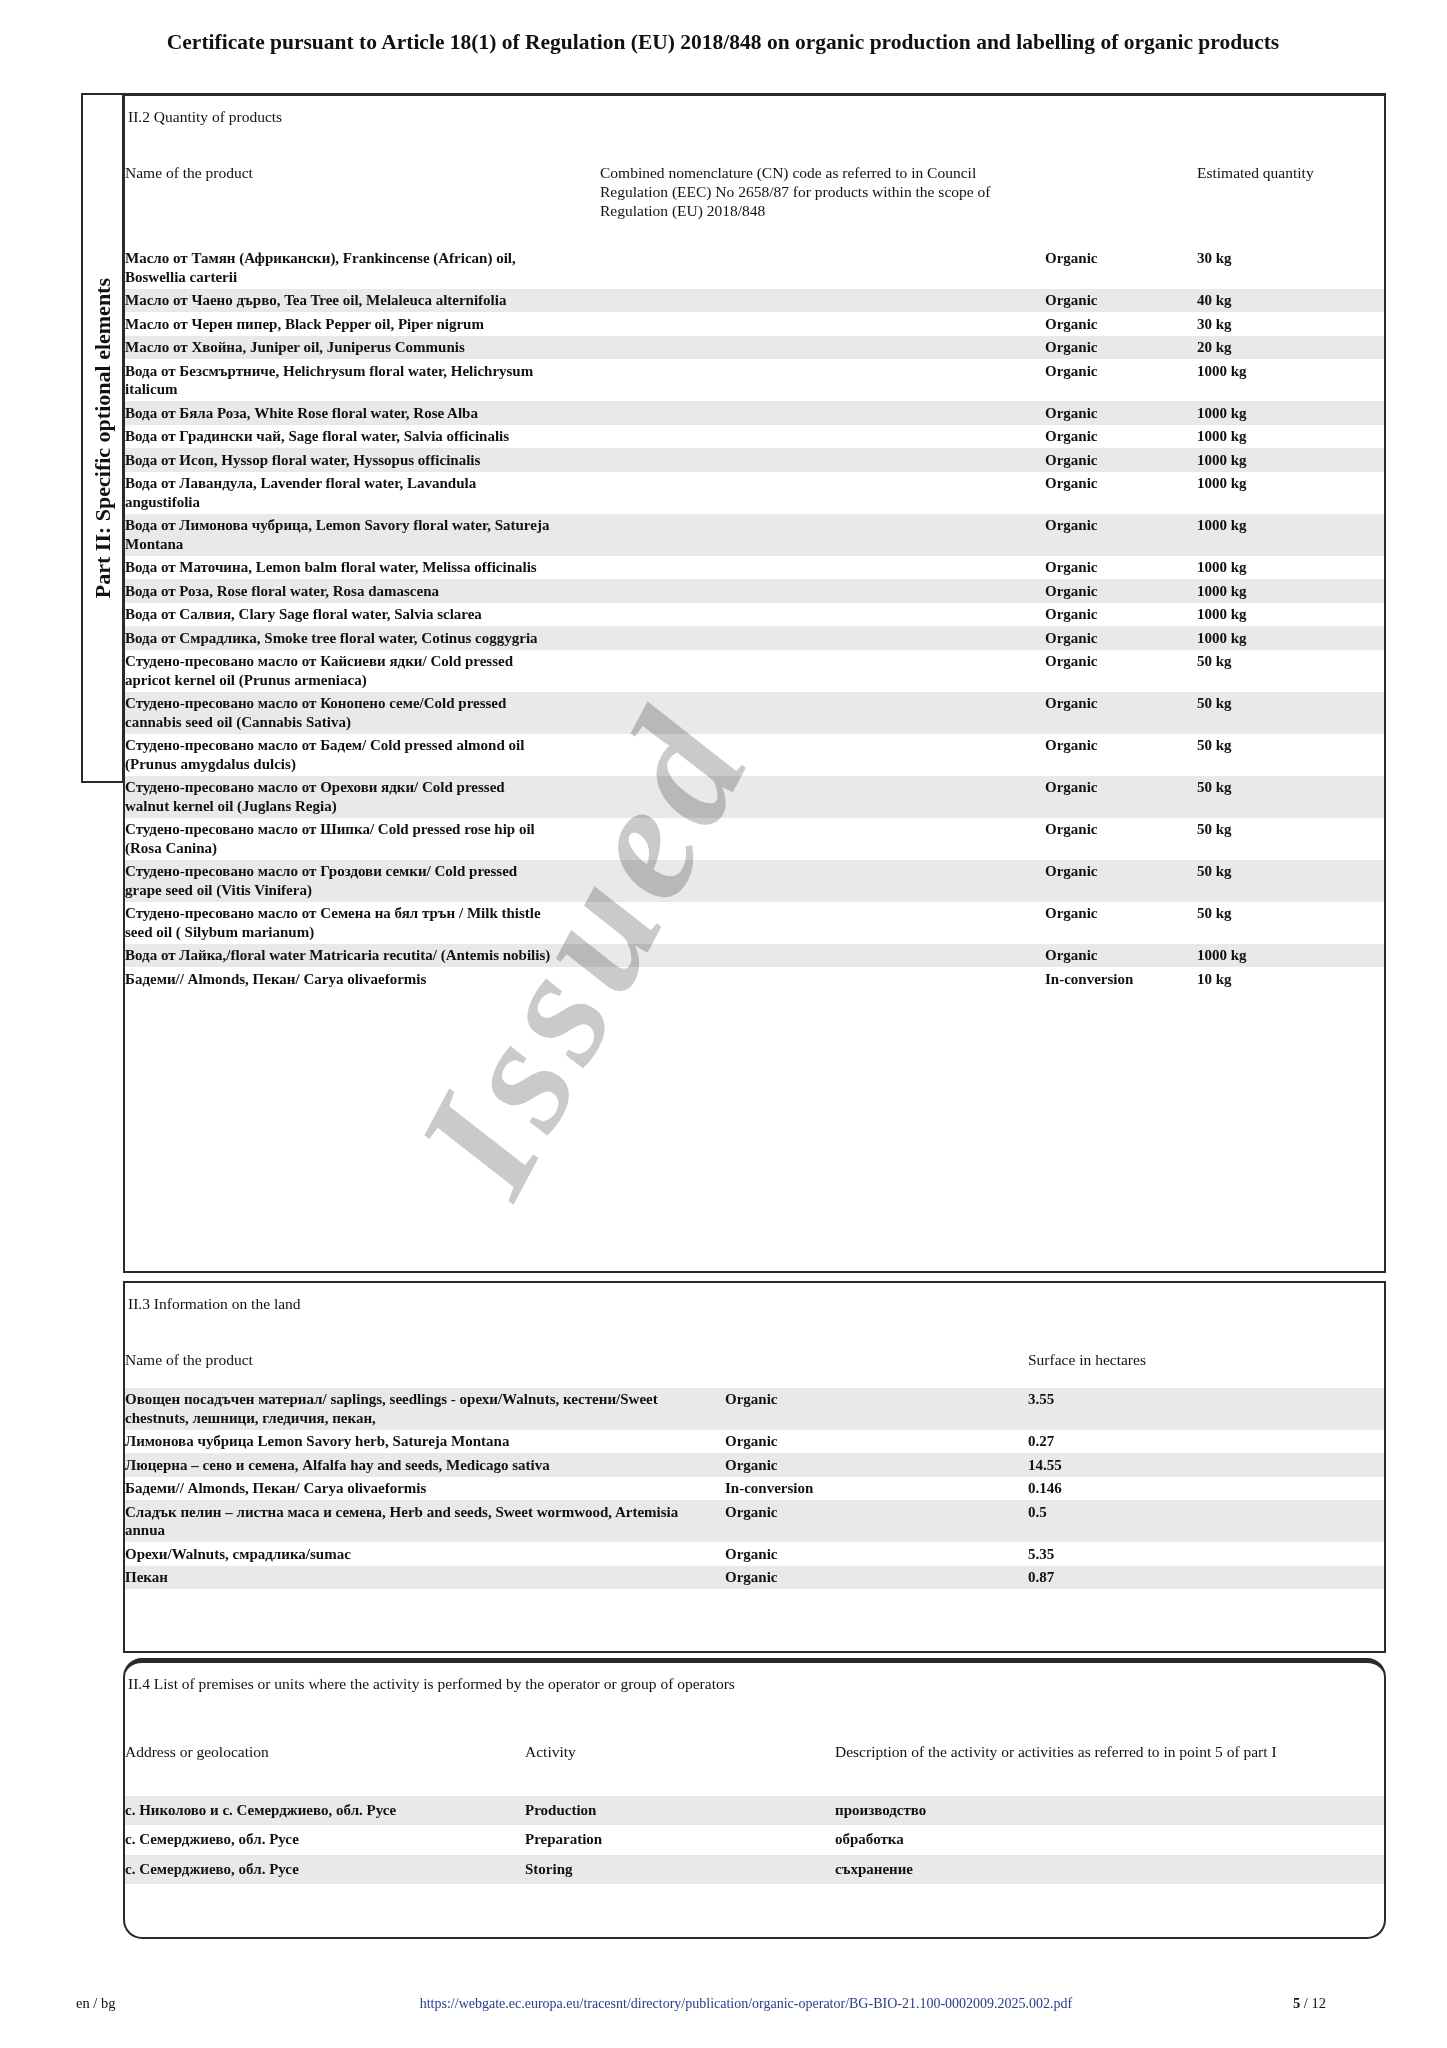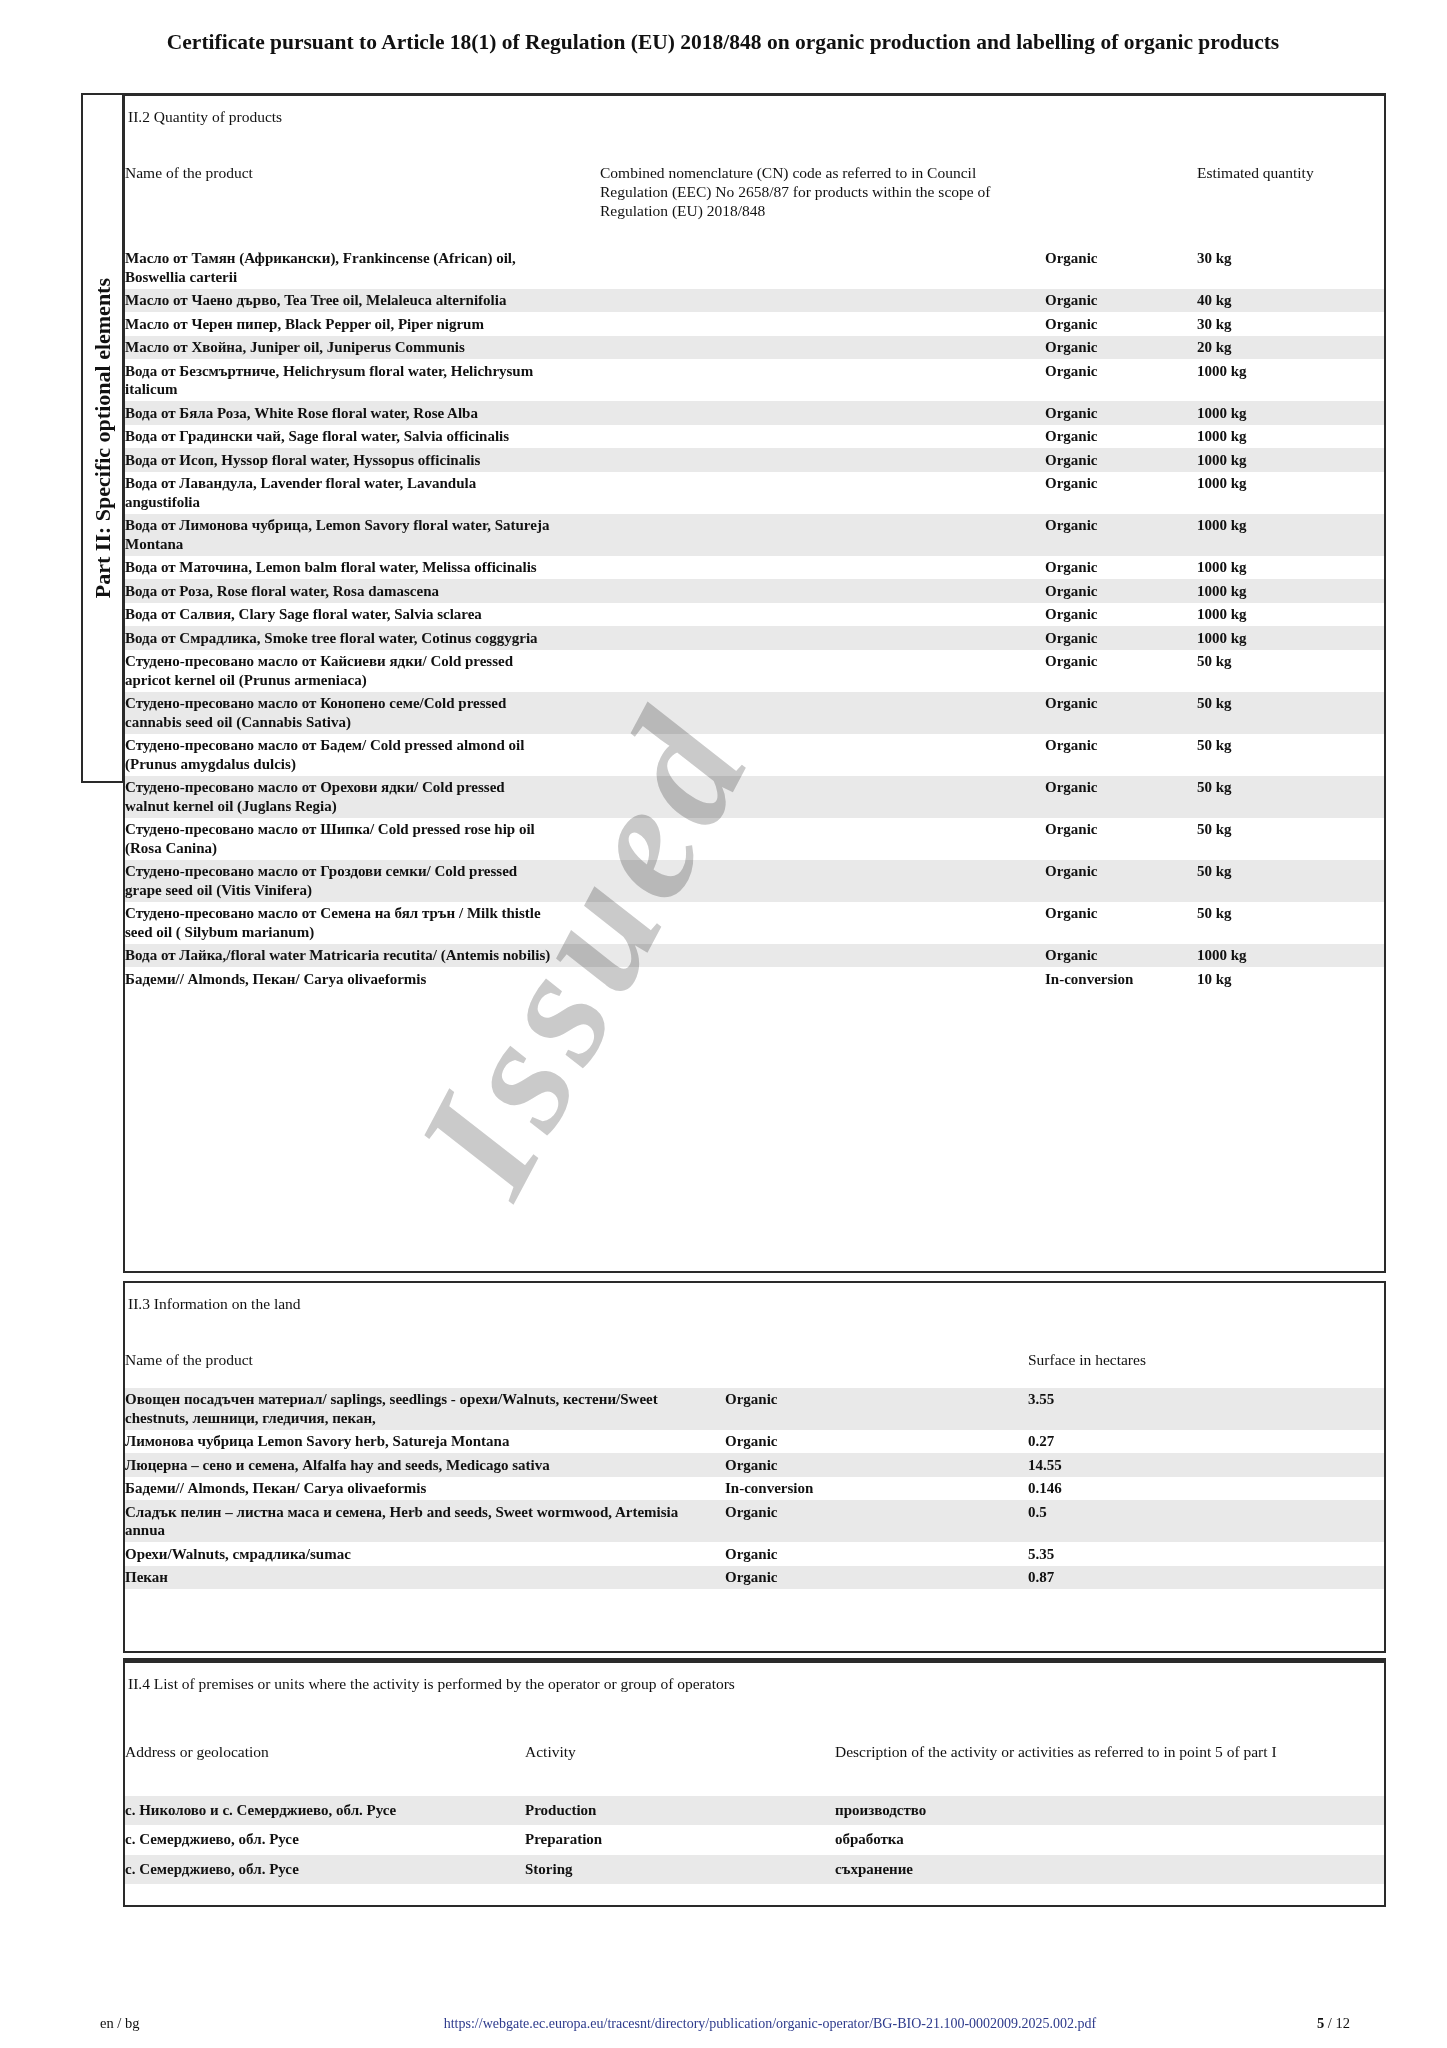"II.4 List of premises or" .box-premises { border-radius: none -> 19px; height: 249px -> 281px }
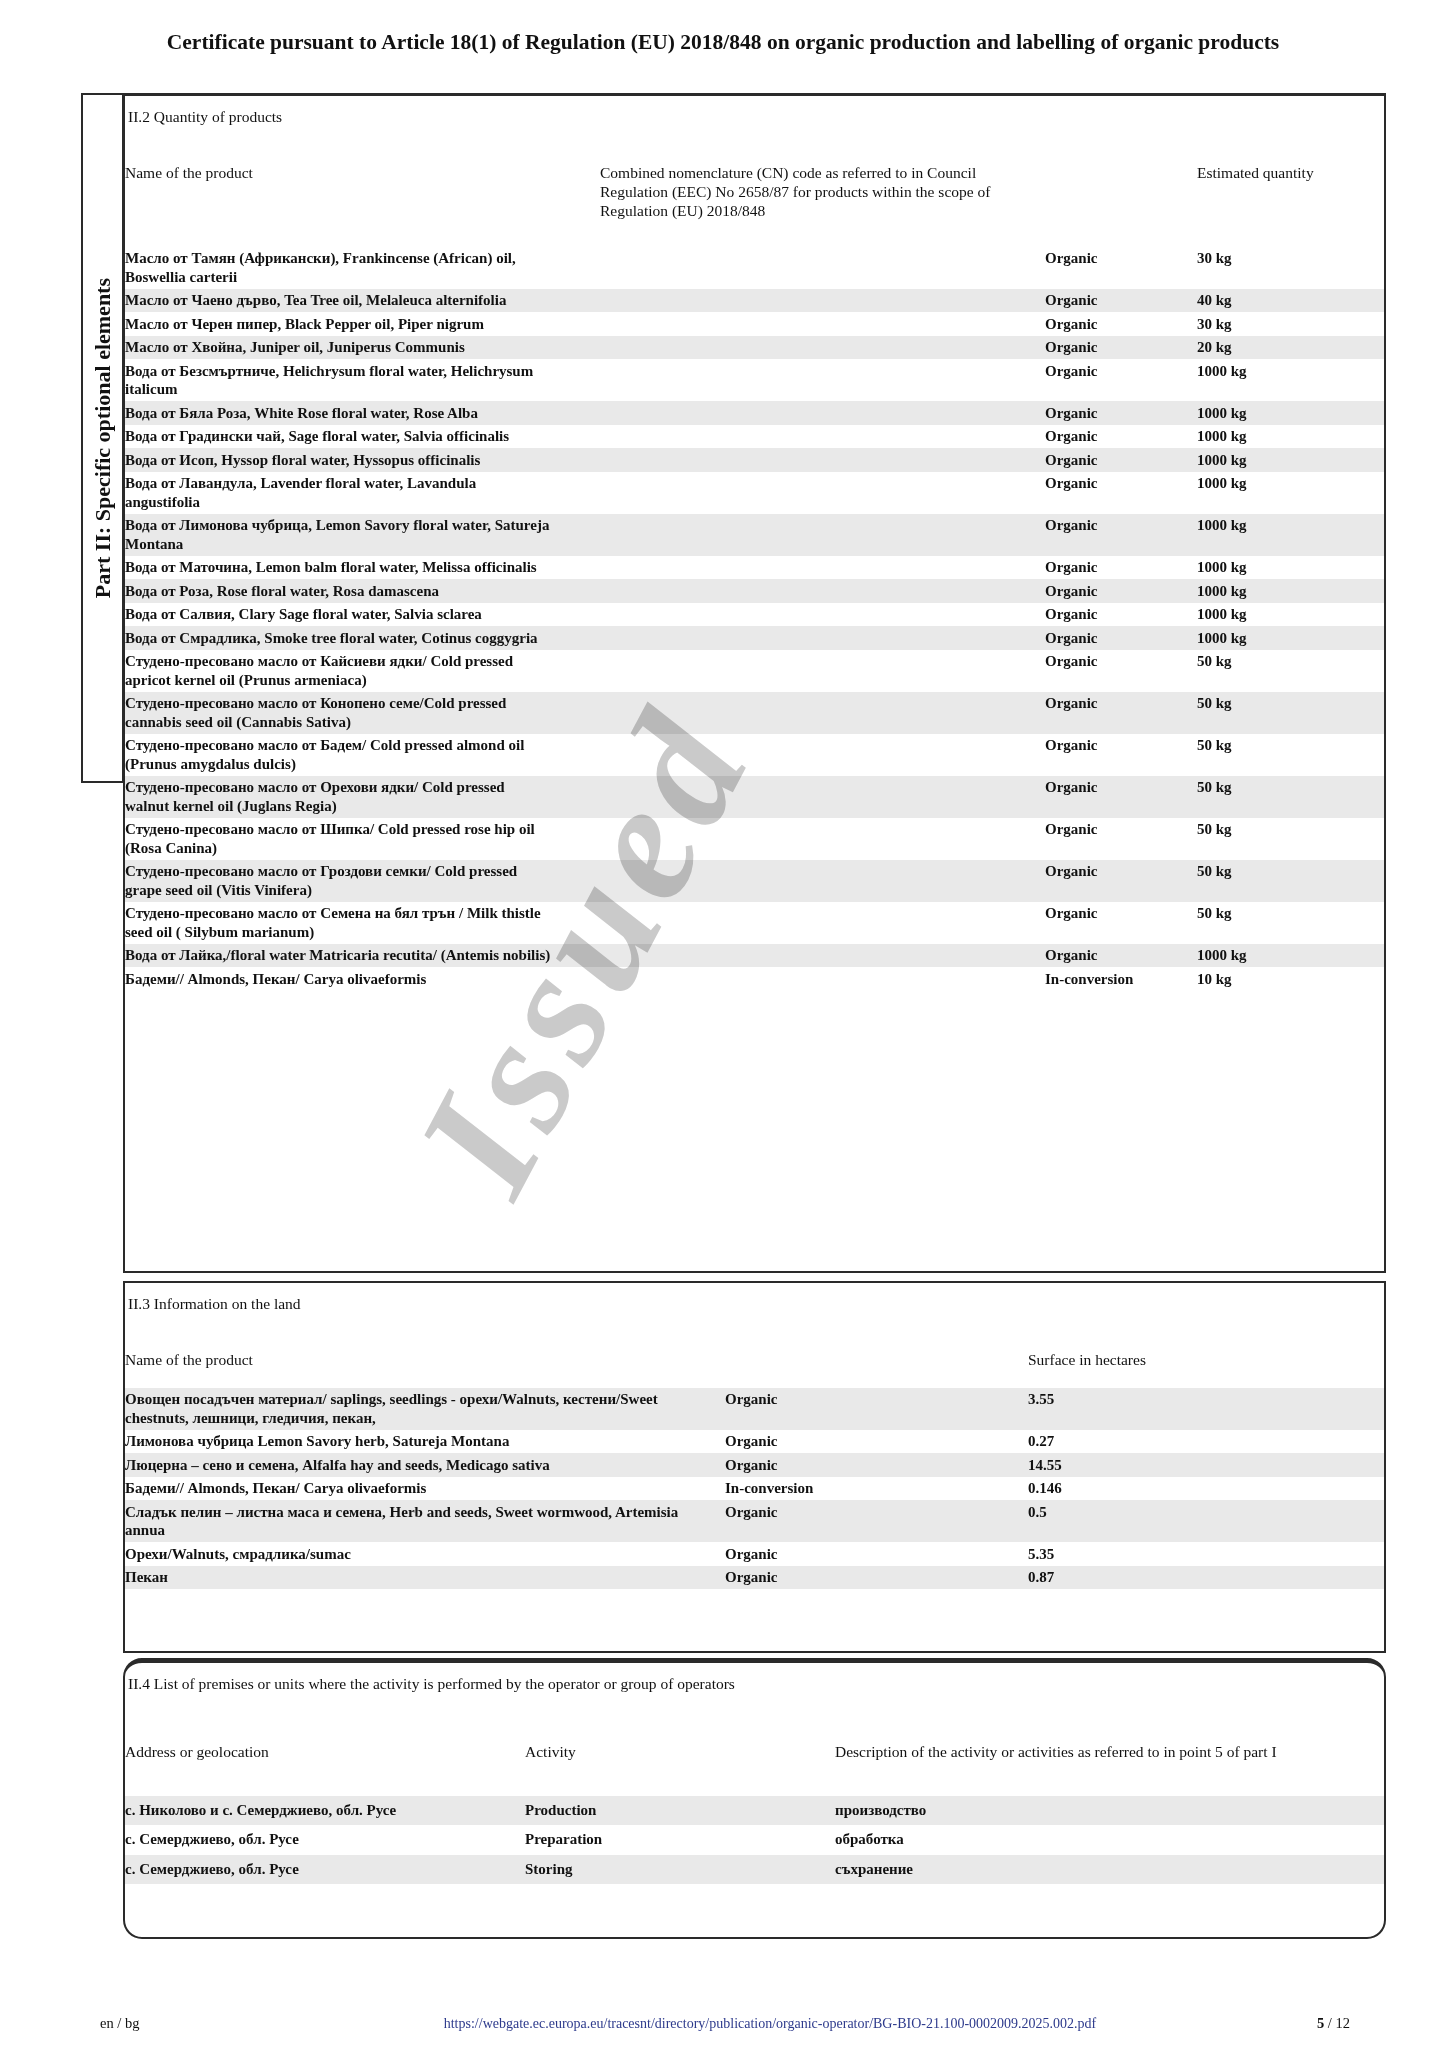"en / bg" .footer { left: 100px -> 76px; margin-top: 20px -> none }
